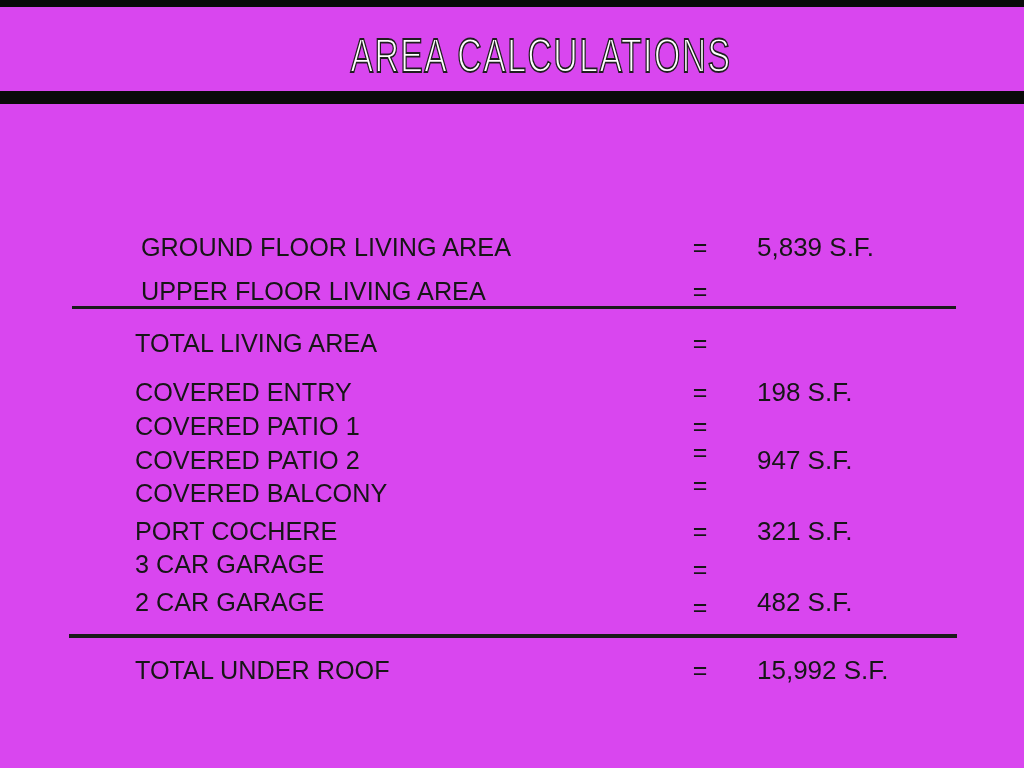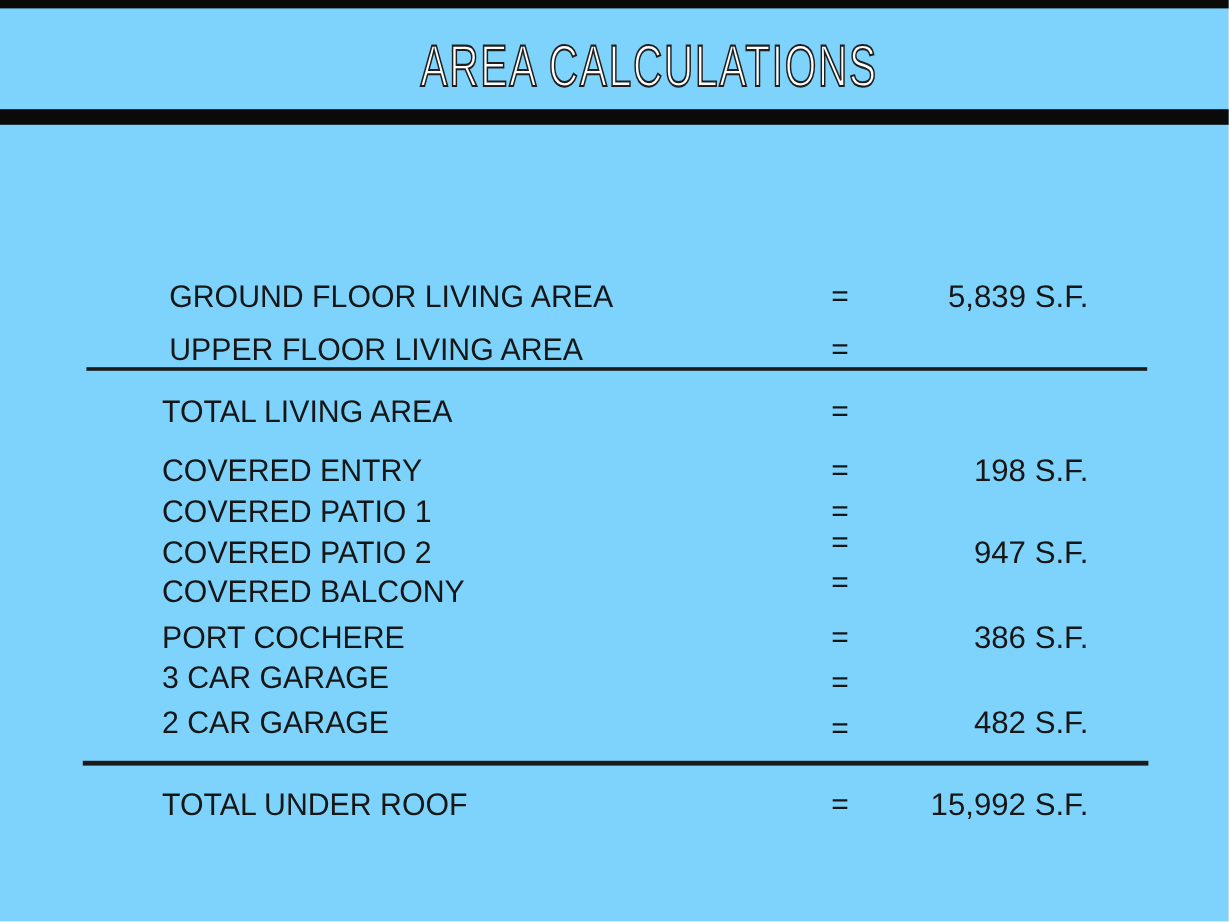"AREA CALCULATIONS" .page { background: #7dd3fc -> #d946ef }
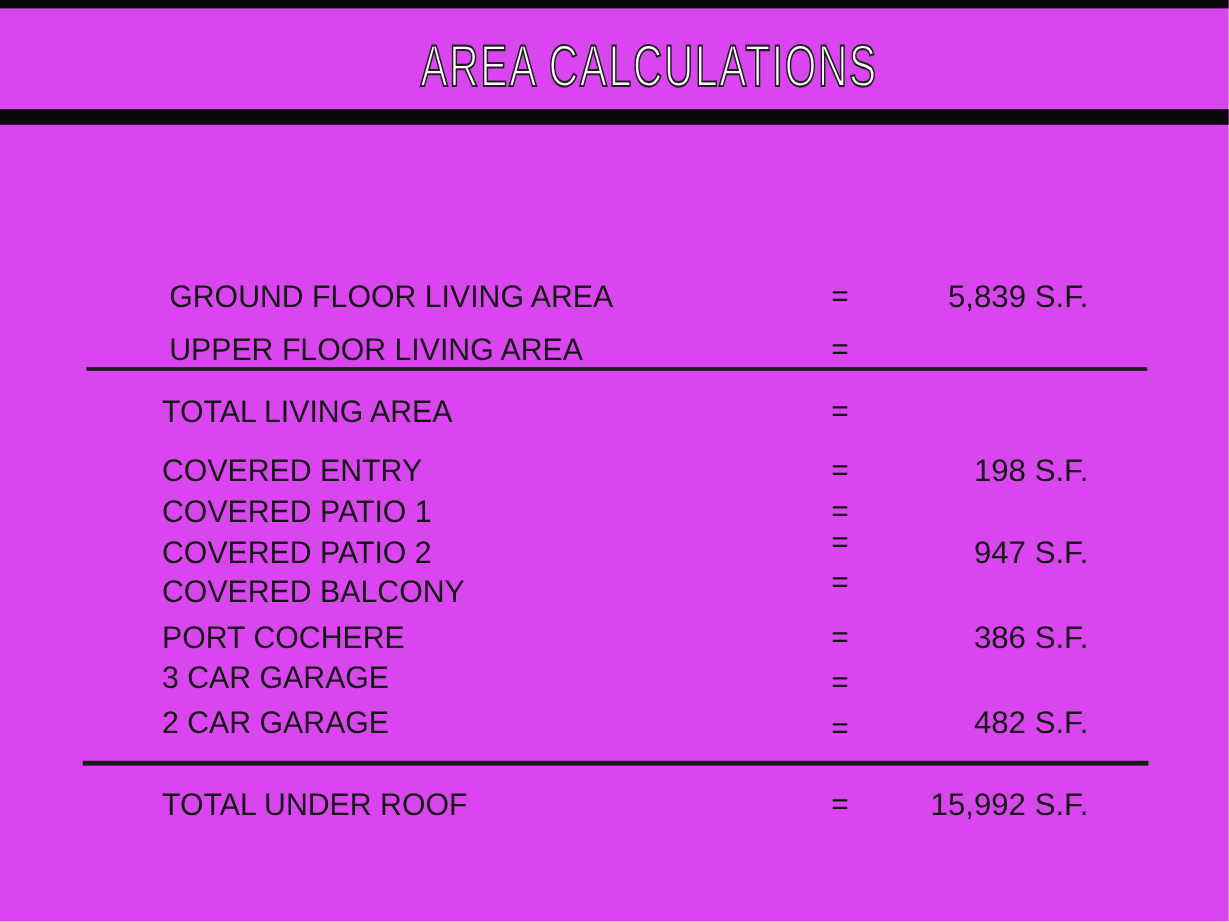"5,839 S.F." .row .value { left: 650px -> 722px; text-align: right -> none }
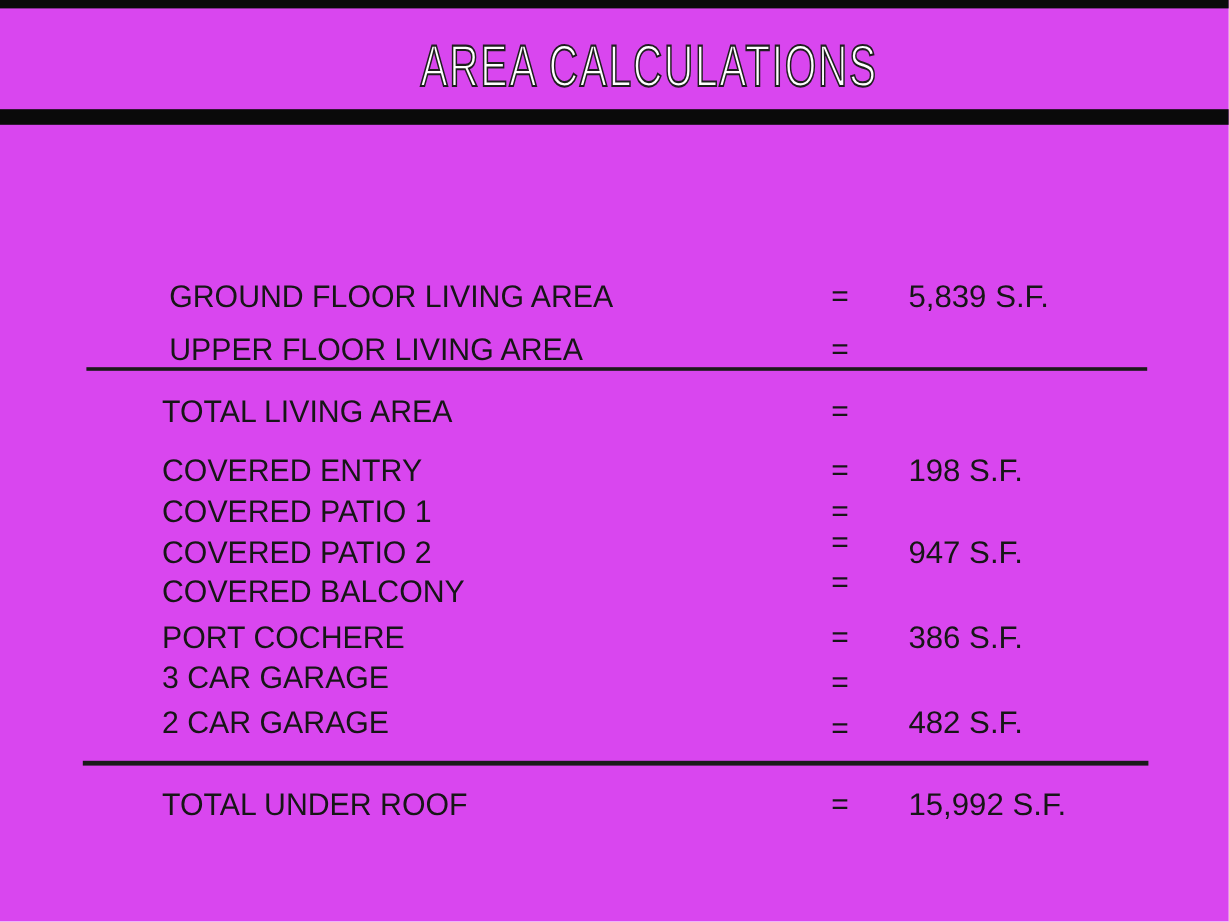"386 S.F." span.value { text: 386 -> 321 }
